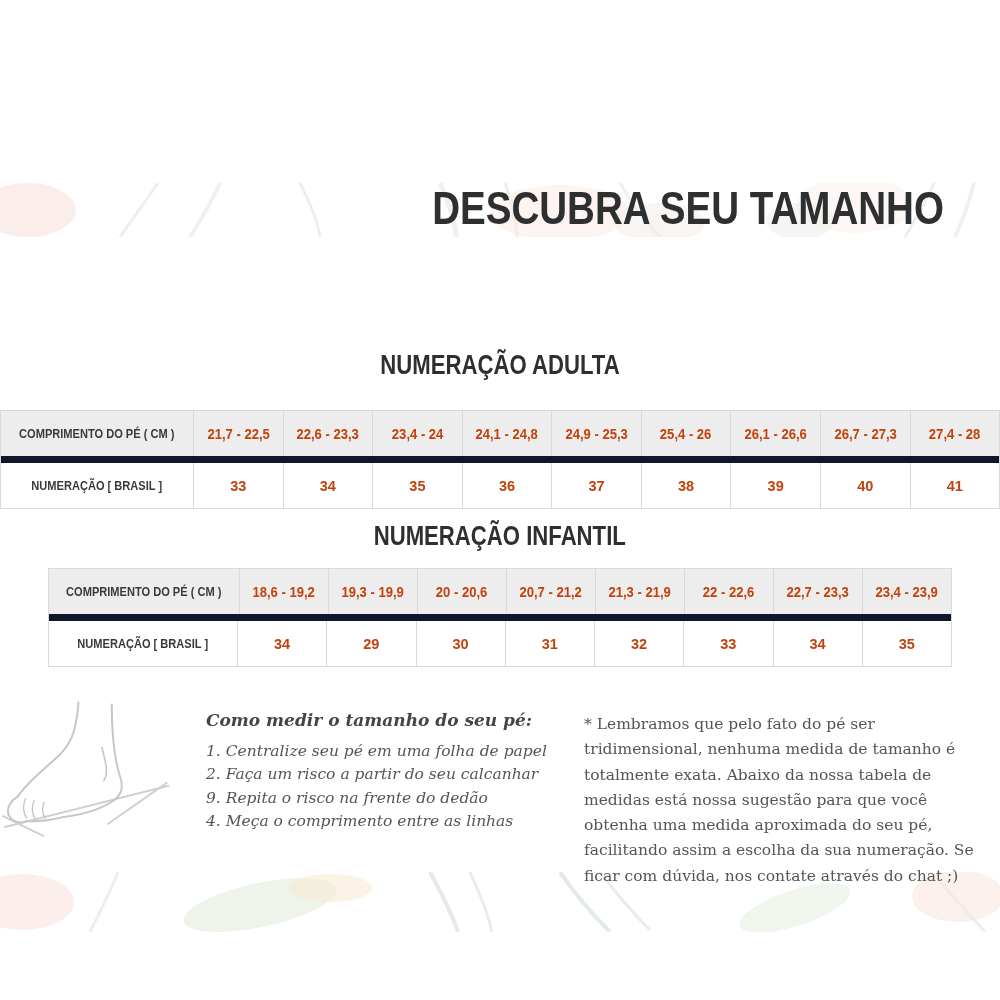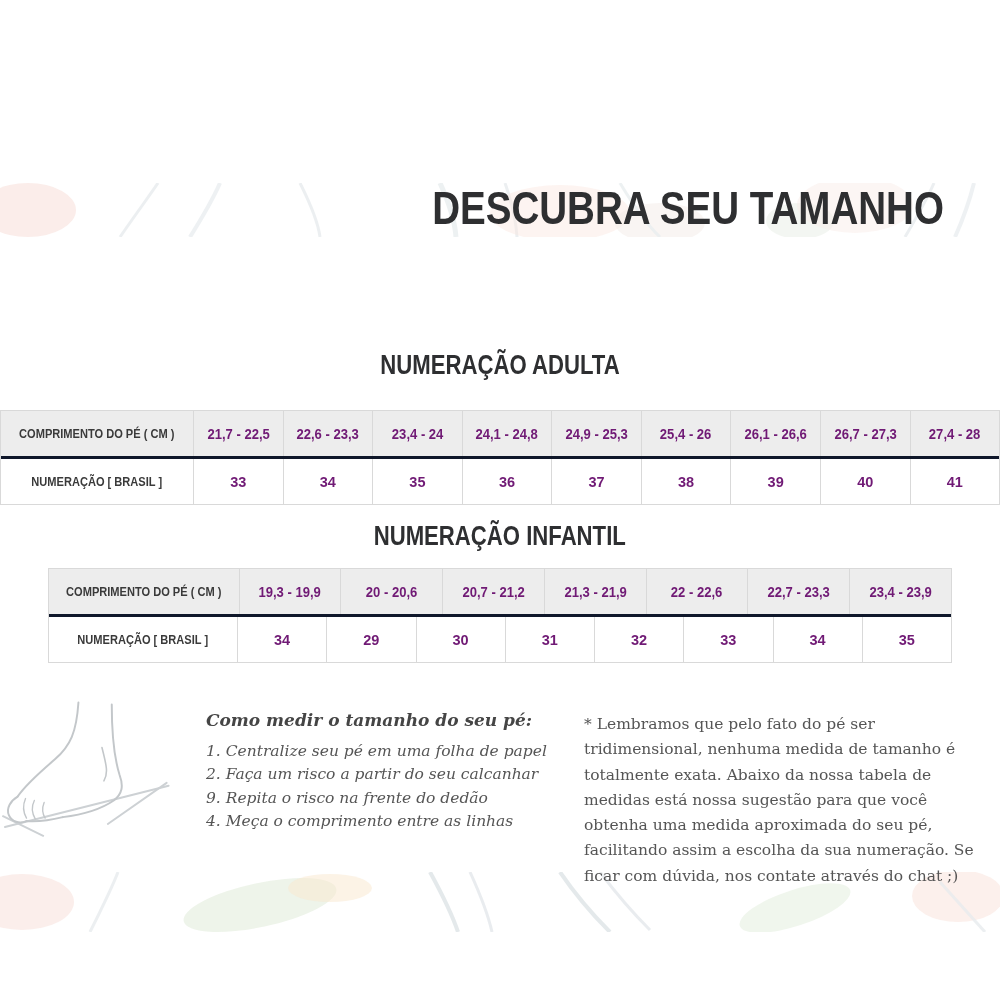"COMPRIMENTO DO PÉ ( CM" .trow.thead { border-bottom: 3px solid #0f172a -> 7px solid #0f172a }
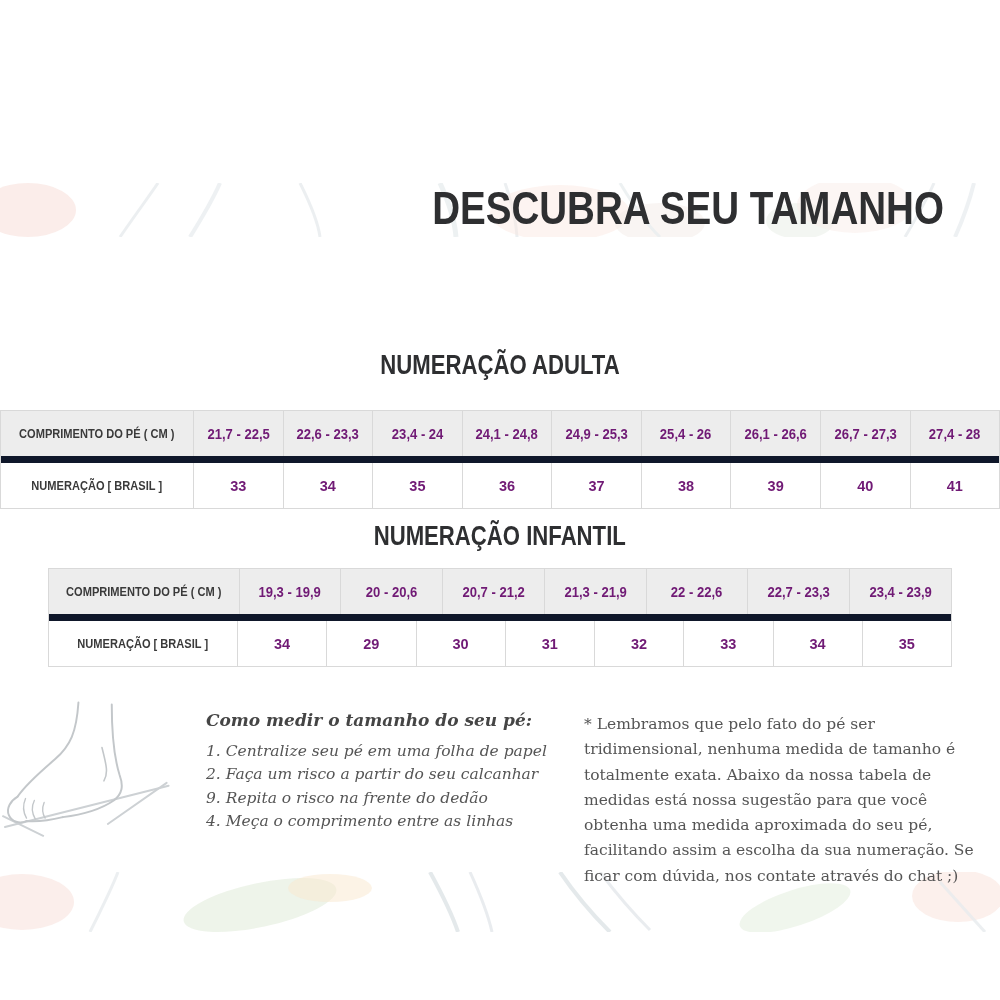"21,7 - 22,5" .cell { color: #701a75 -> #c2410c }
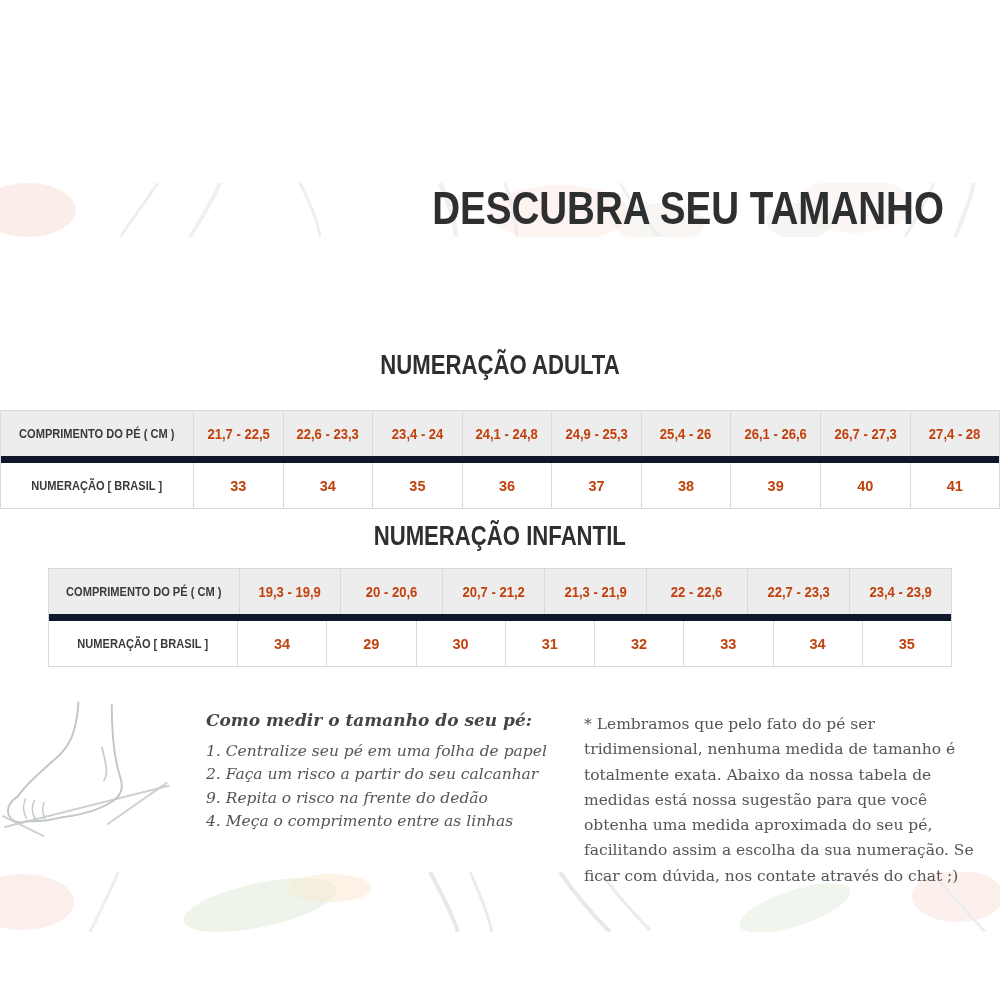"18,6 - 19,2" div.cell { html: none -> <div> <span>18,6 - 19,2</span> </div> }
